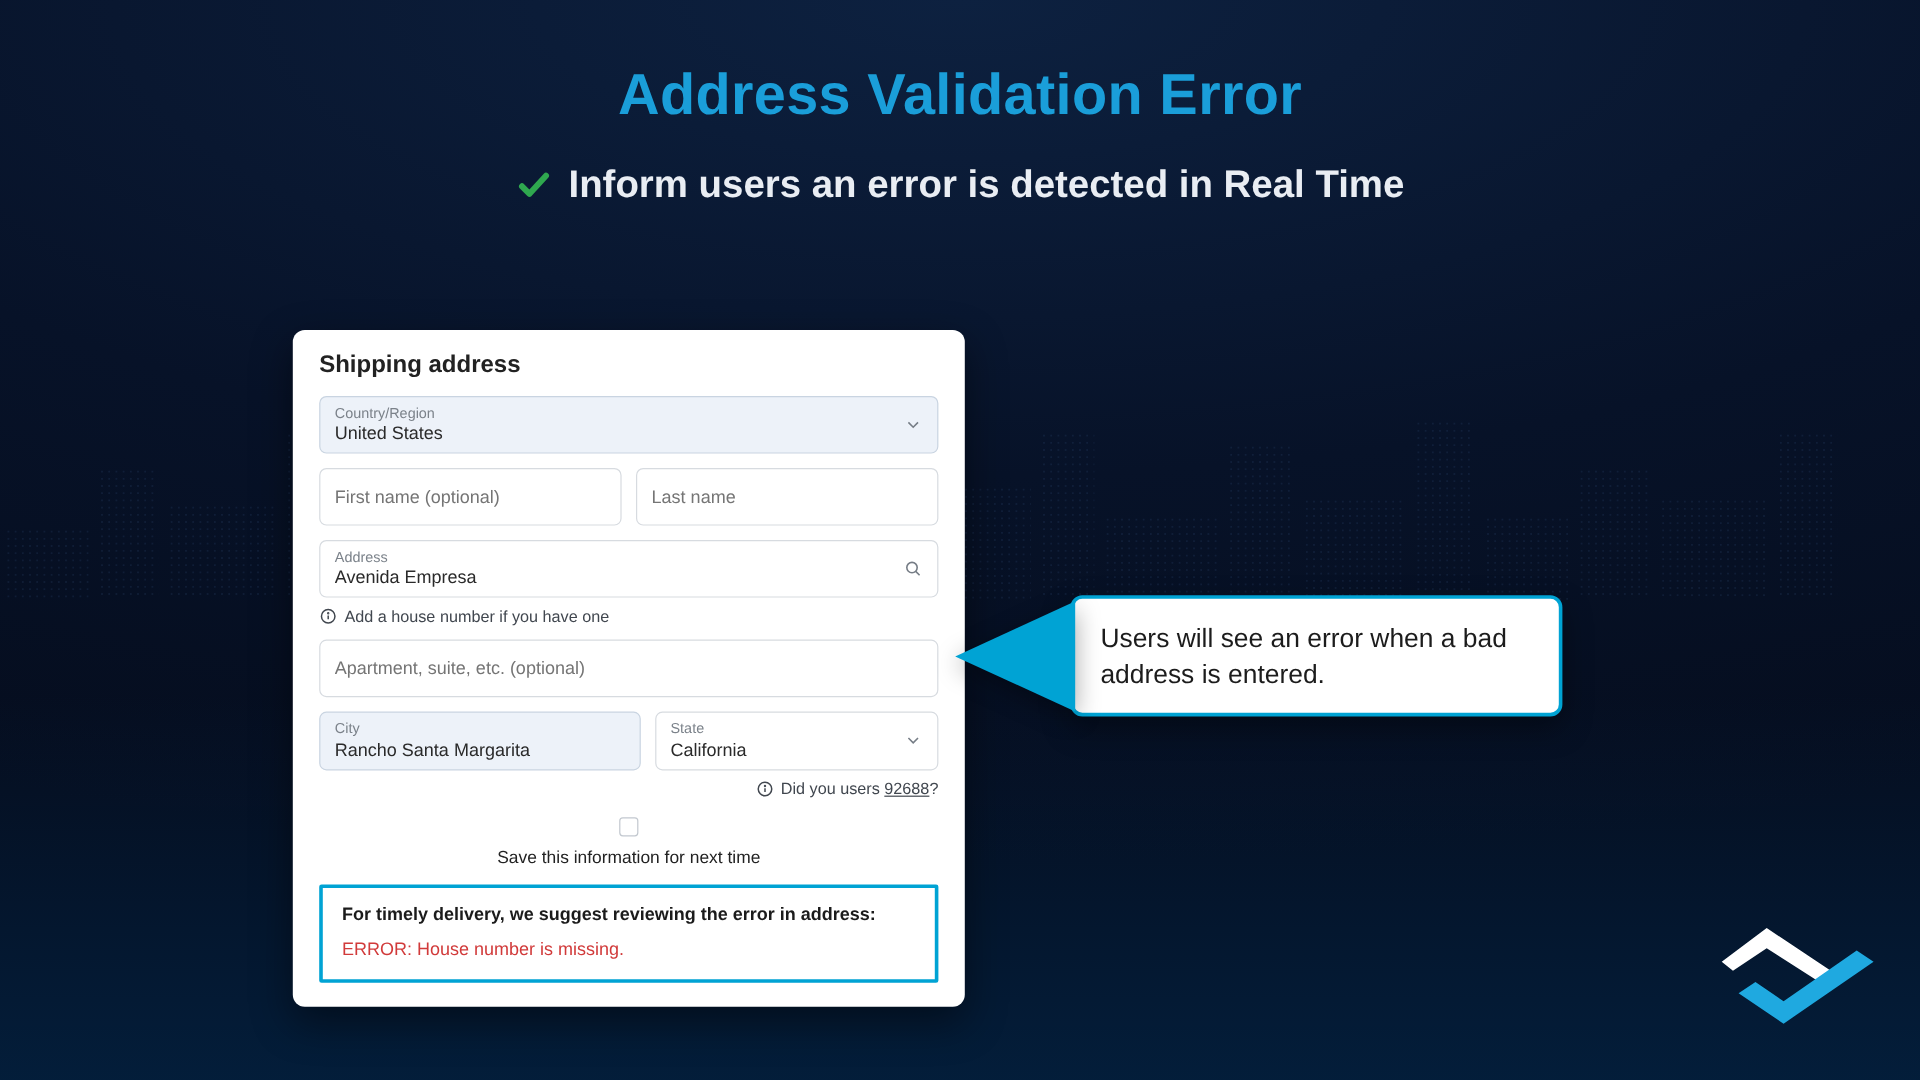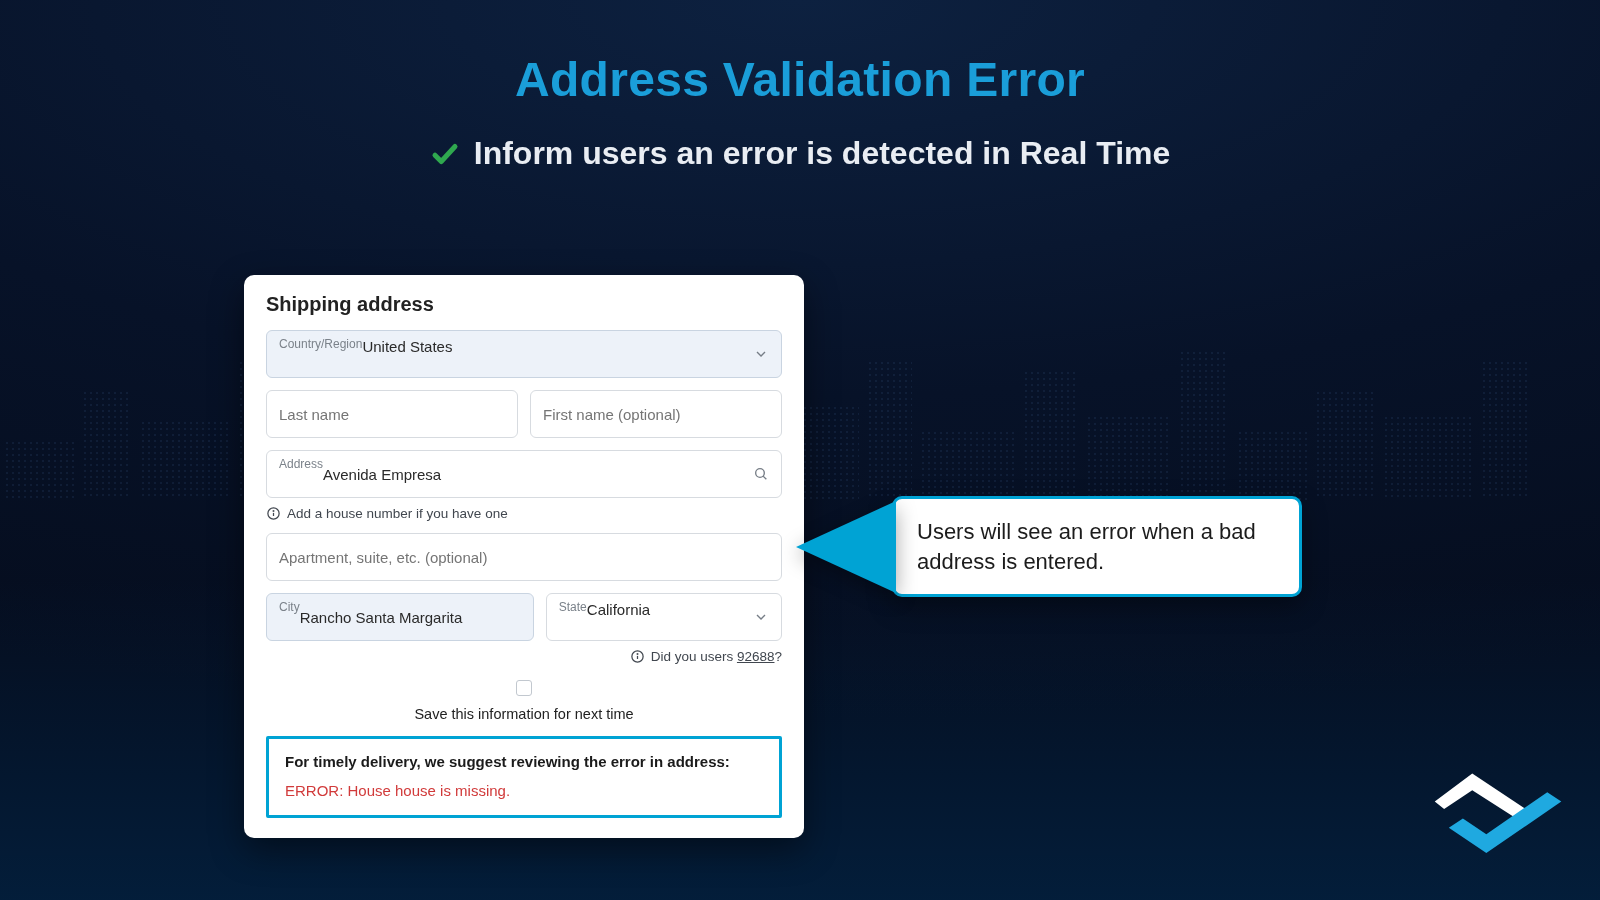"Country/Region" .field { flex-direction: none -> column }
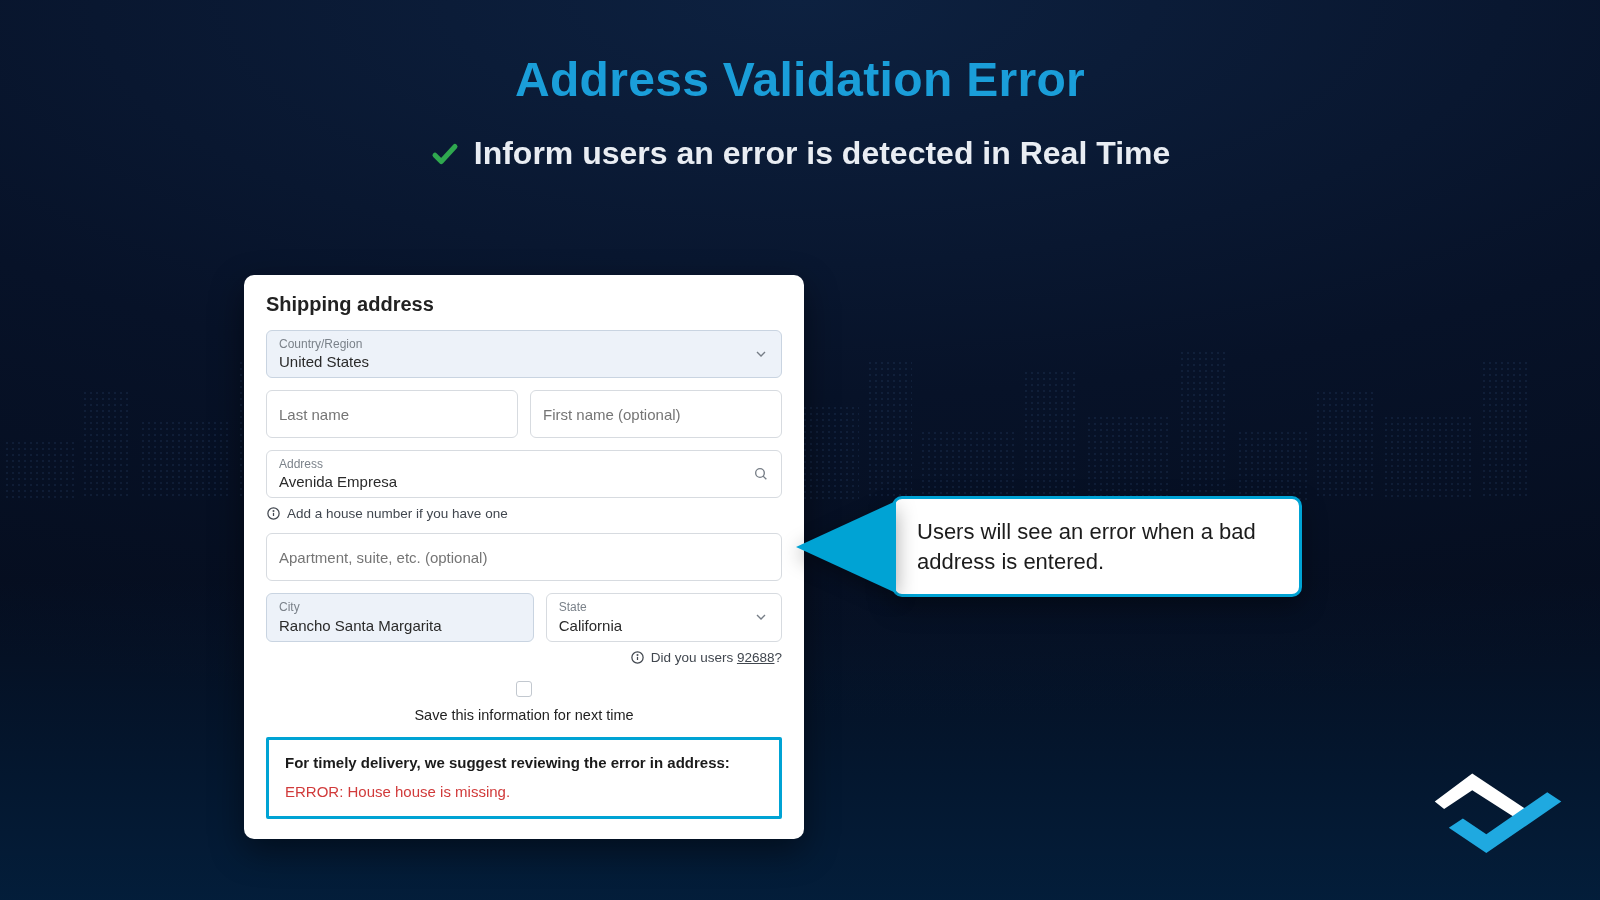"Last name" div.field { order: before "First name (optional)" -> after "First name (optional)" }
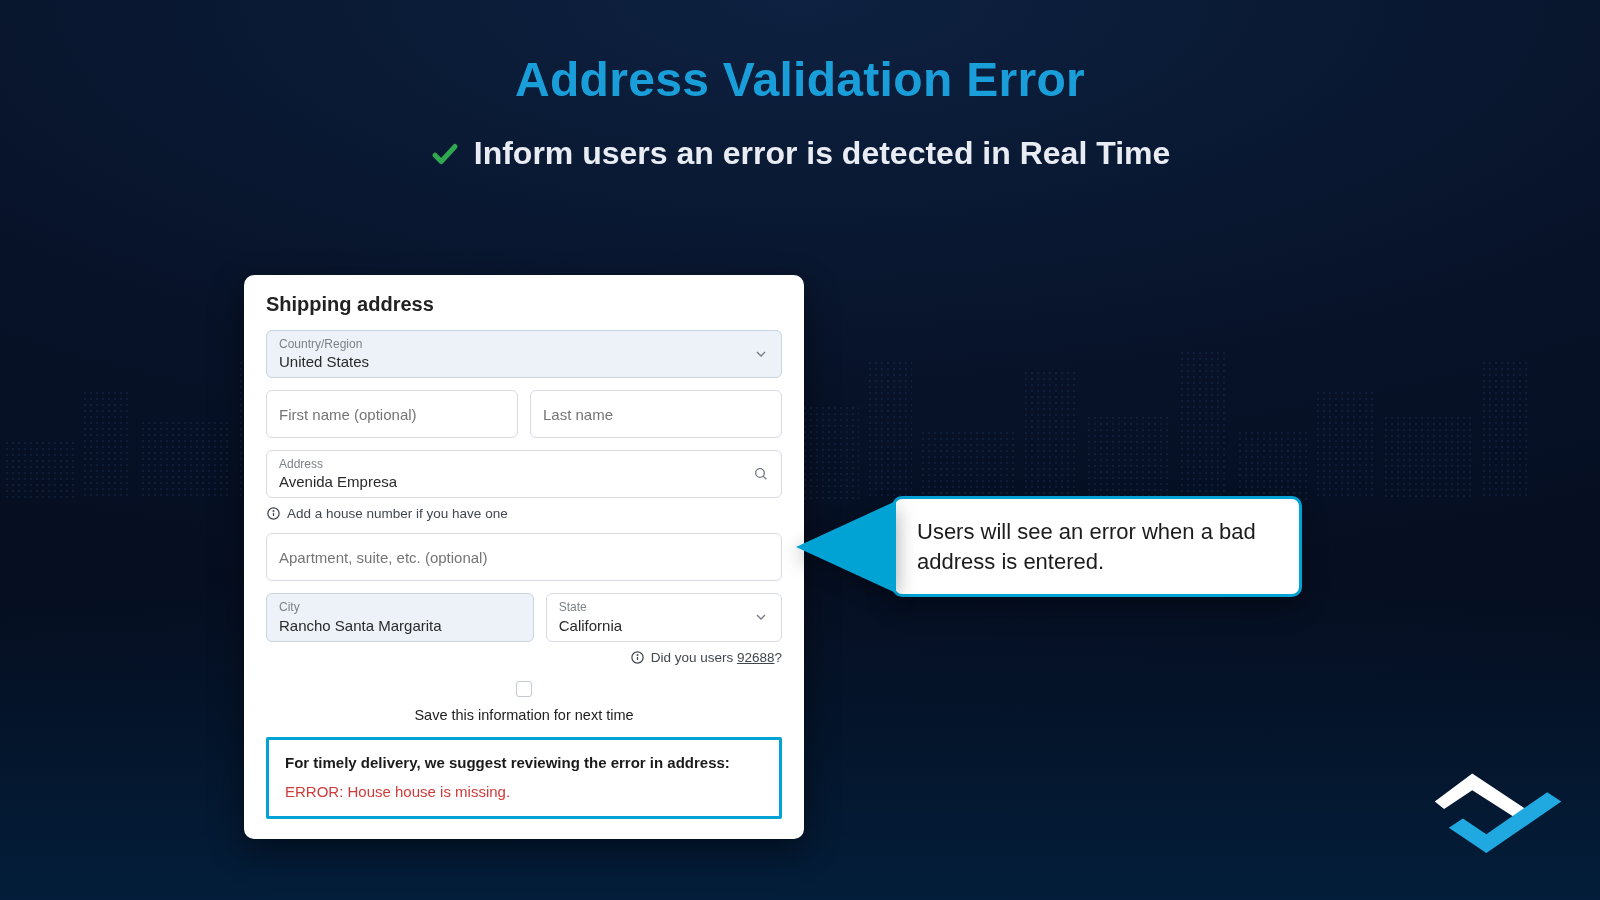"ERROR: House house is missing." div.msg { text: house -> number }
